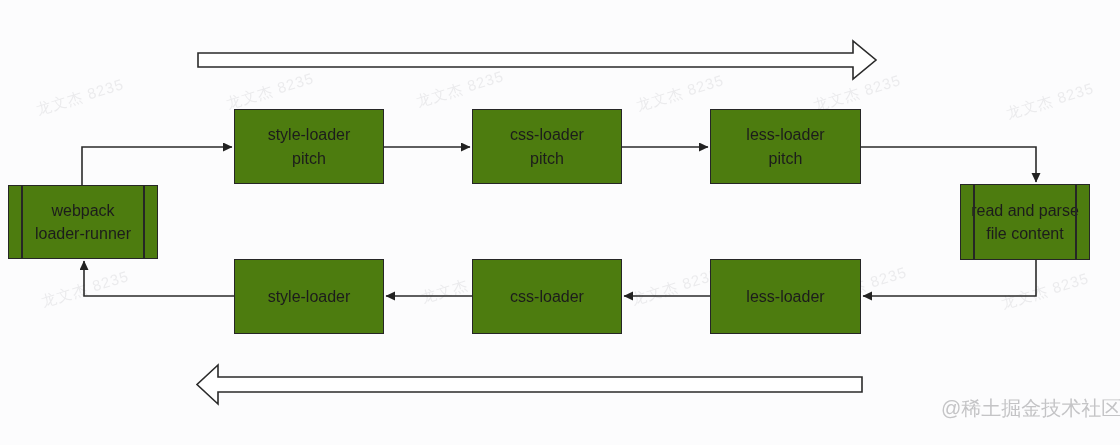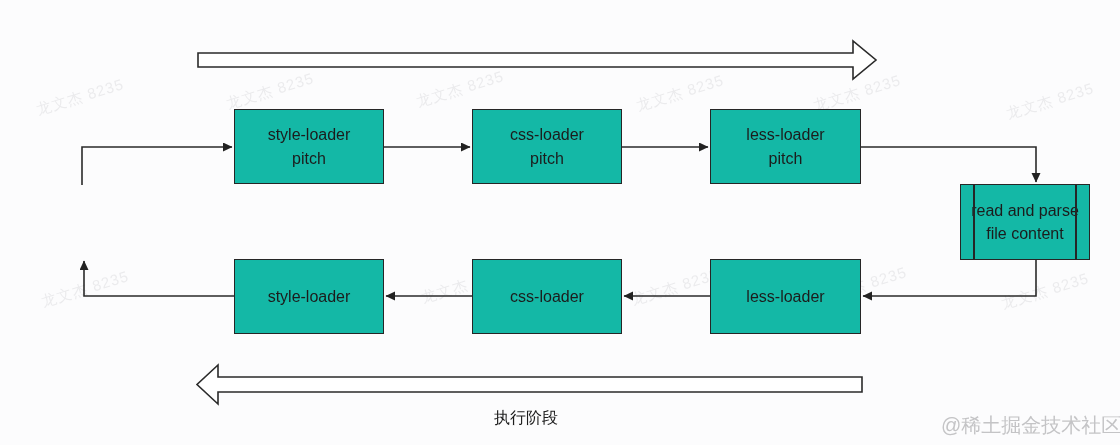"style-loader" .node { background: #14b8a6 -> #4d7c0f }
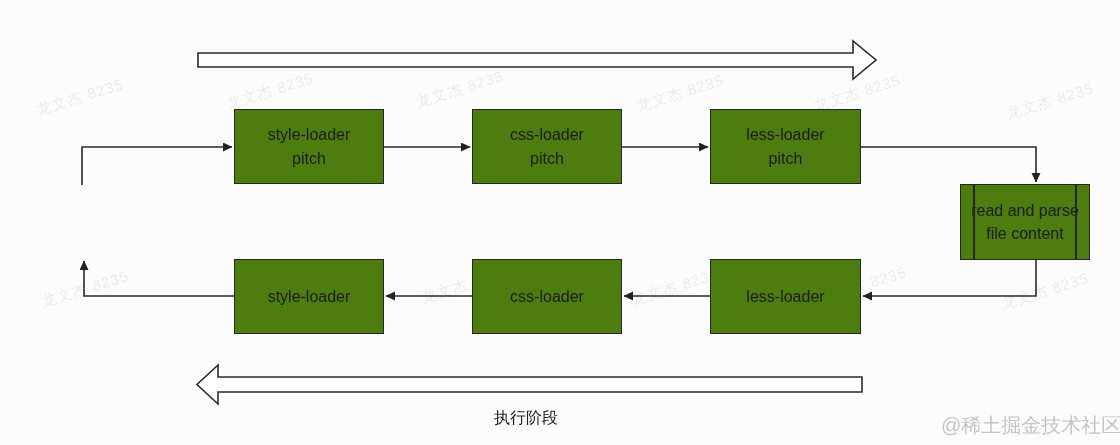"webpack" div.node { html: none -> <div> <span>webpack loader-runner</span> </div> }
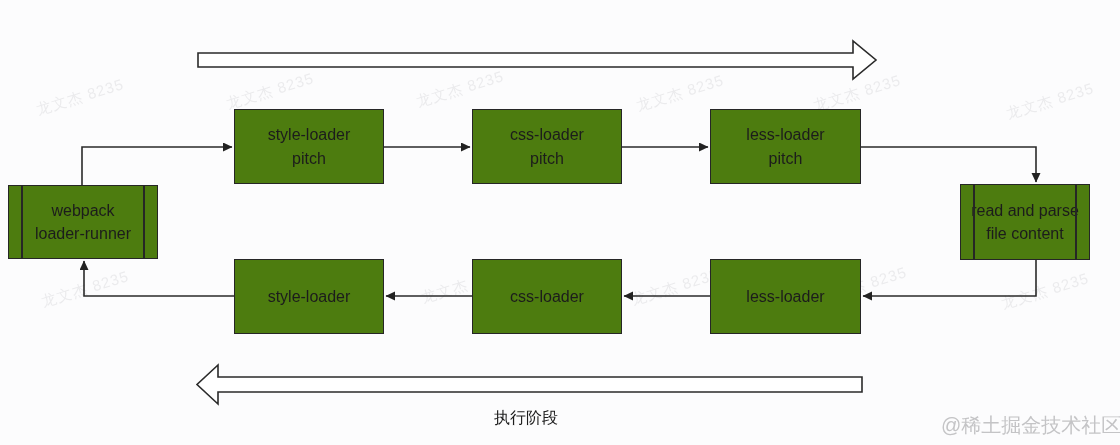"执行阶段" div.phase-label { html: <div>执行阶段</div> -> none }
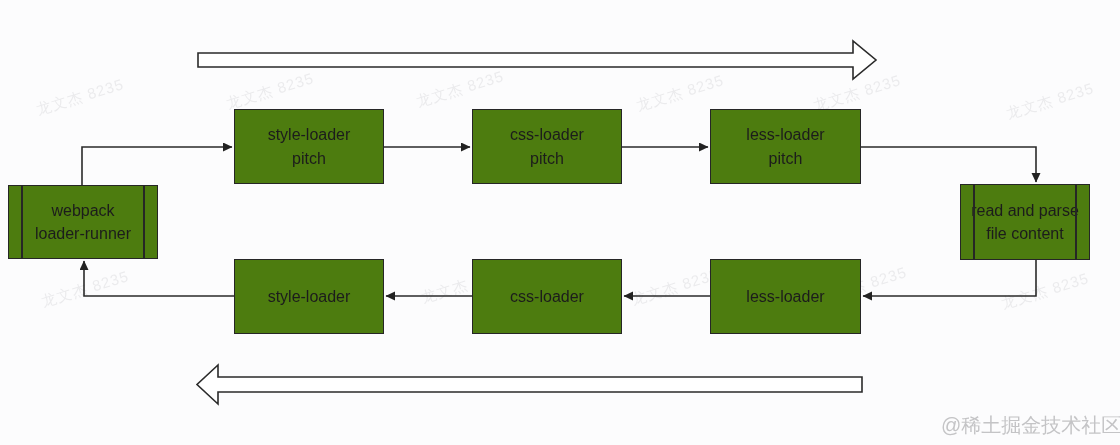"@稀土掘金技术社区" div.wm-site { top: 412px -> 395px }
